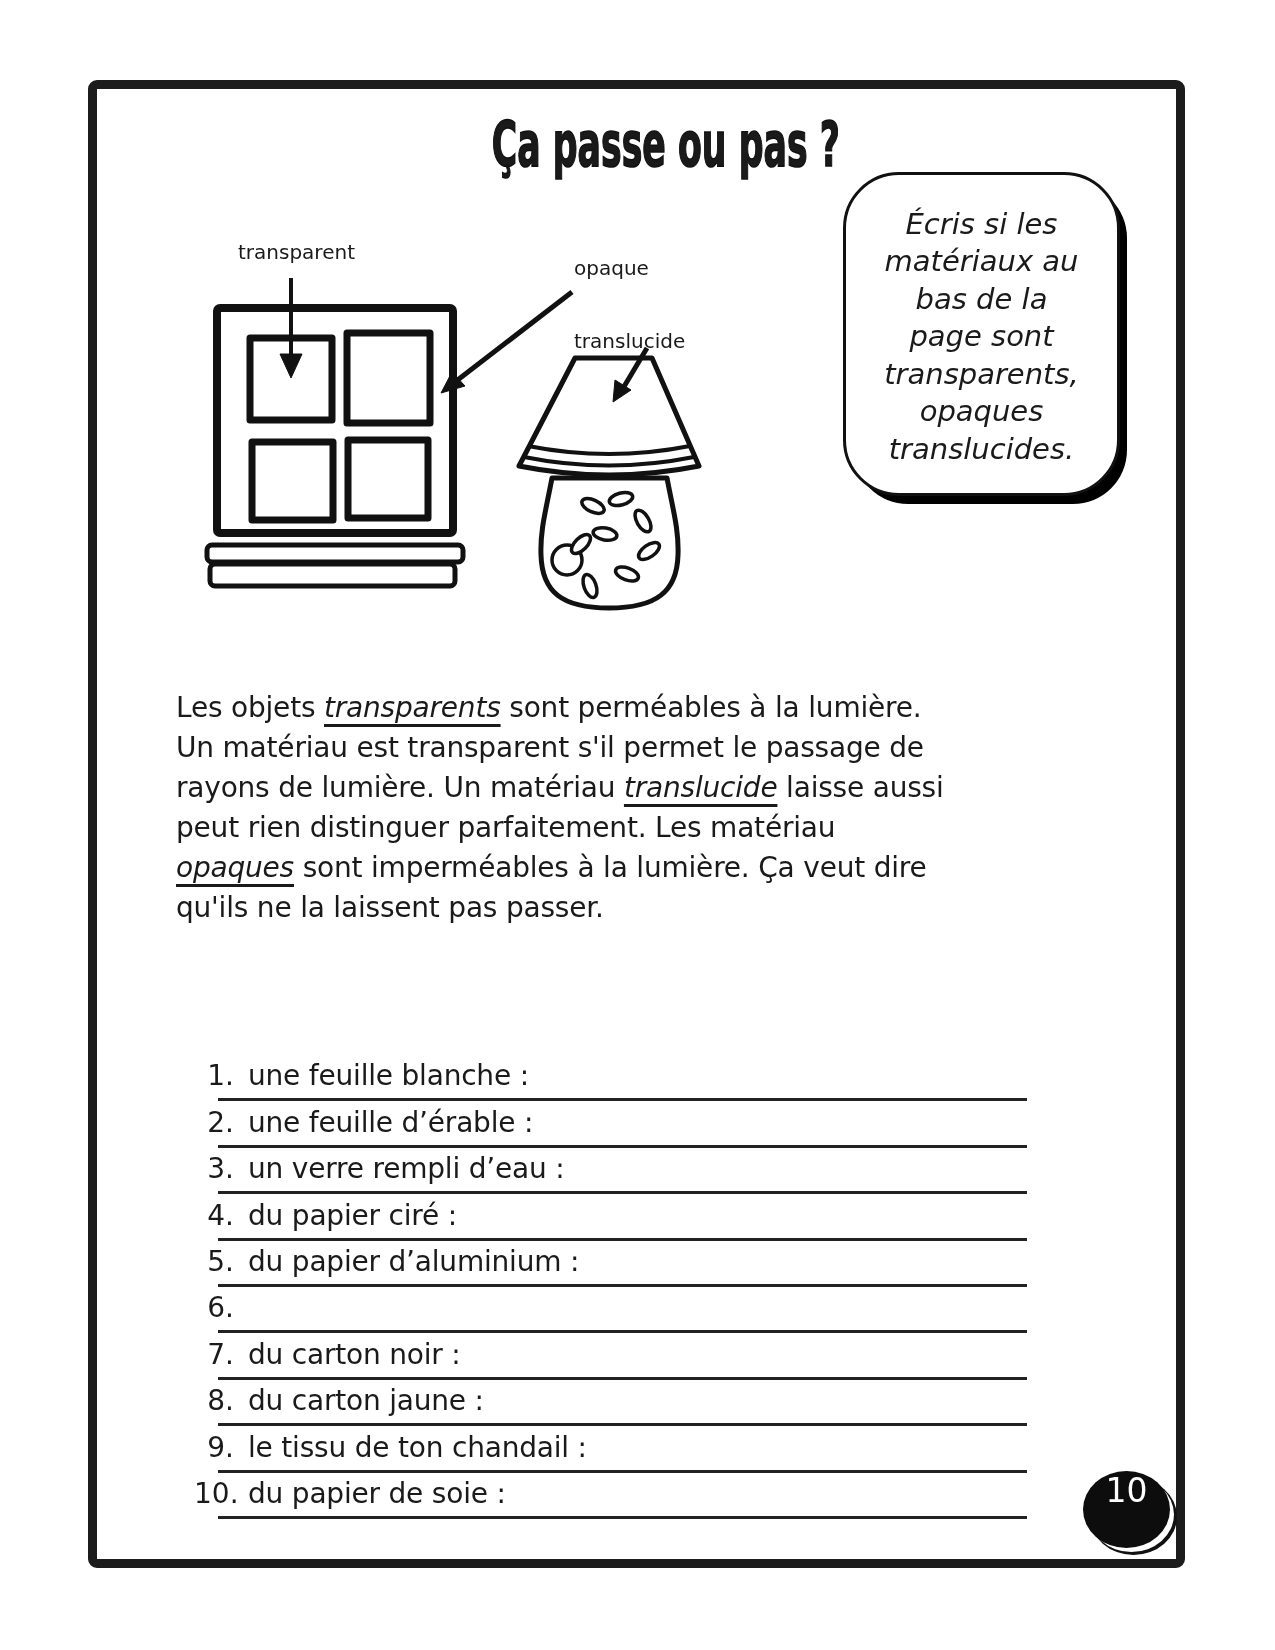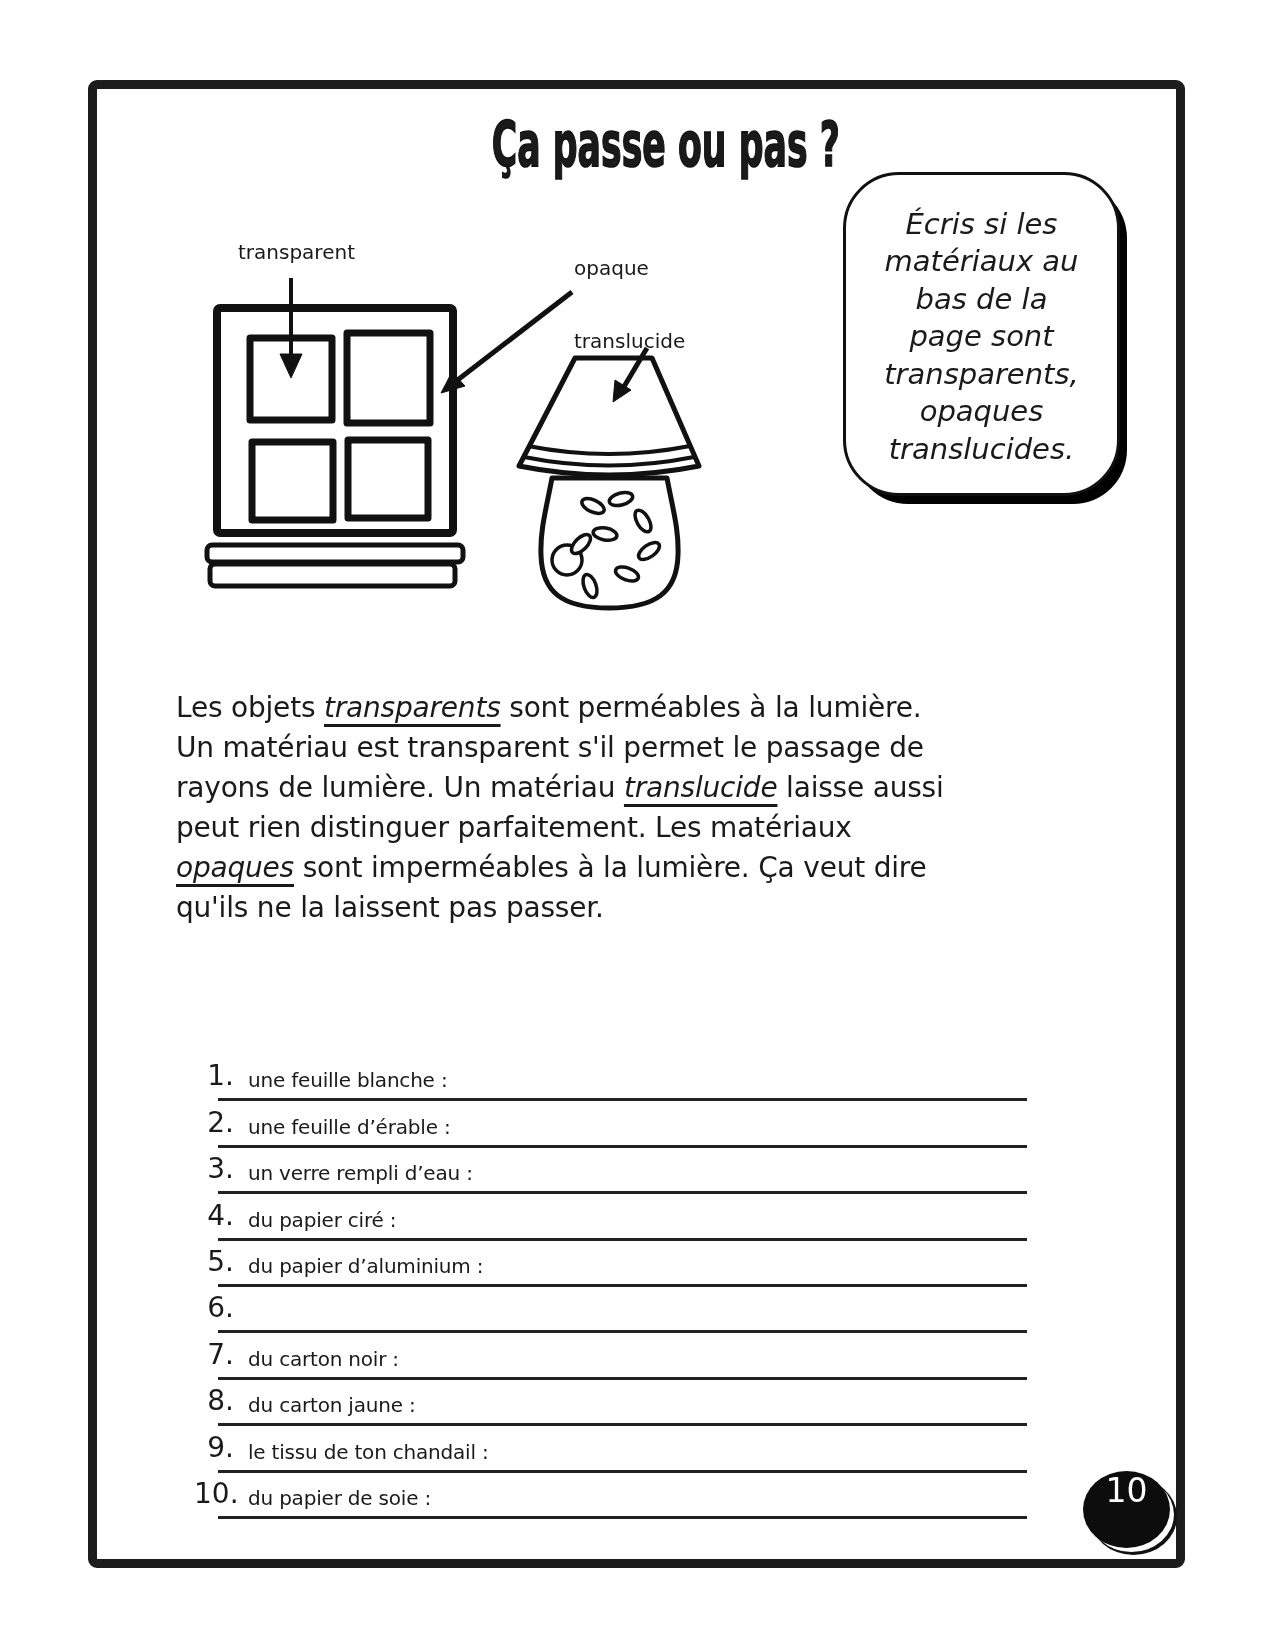"peut rien distinguer parfaitement. Les" span { text: matériaux -> matériau }
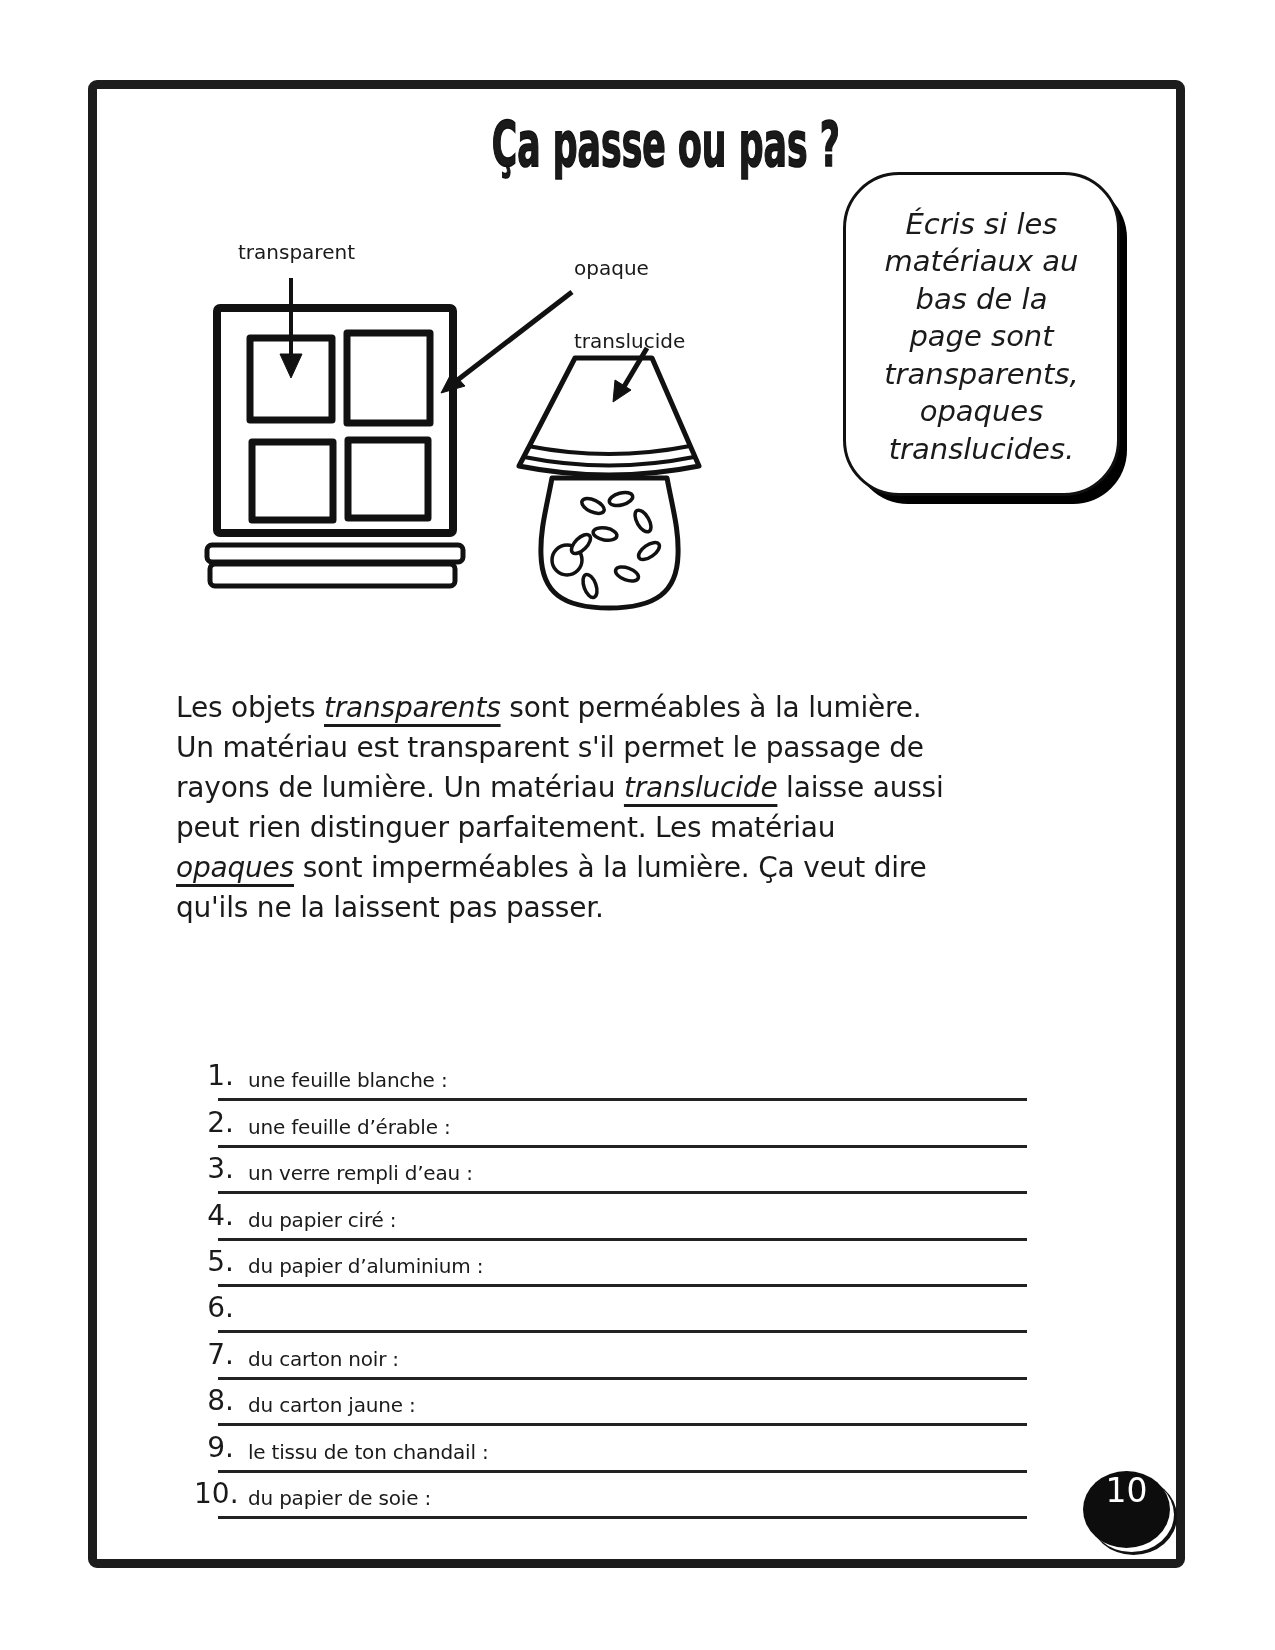"une feuille blanche :" .q-label { font-size: 20px -> 28px }
